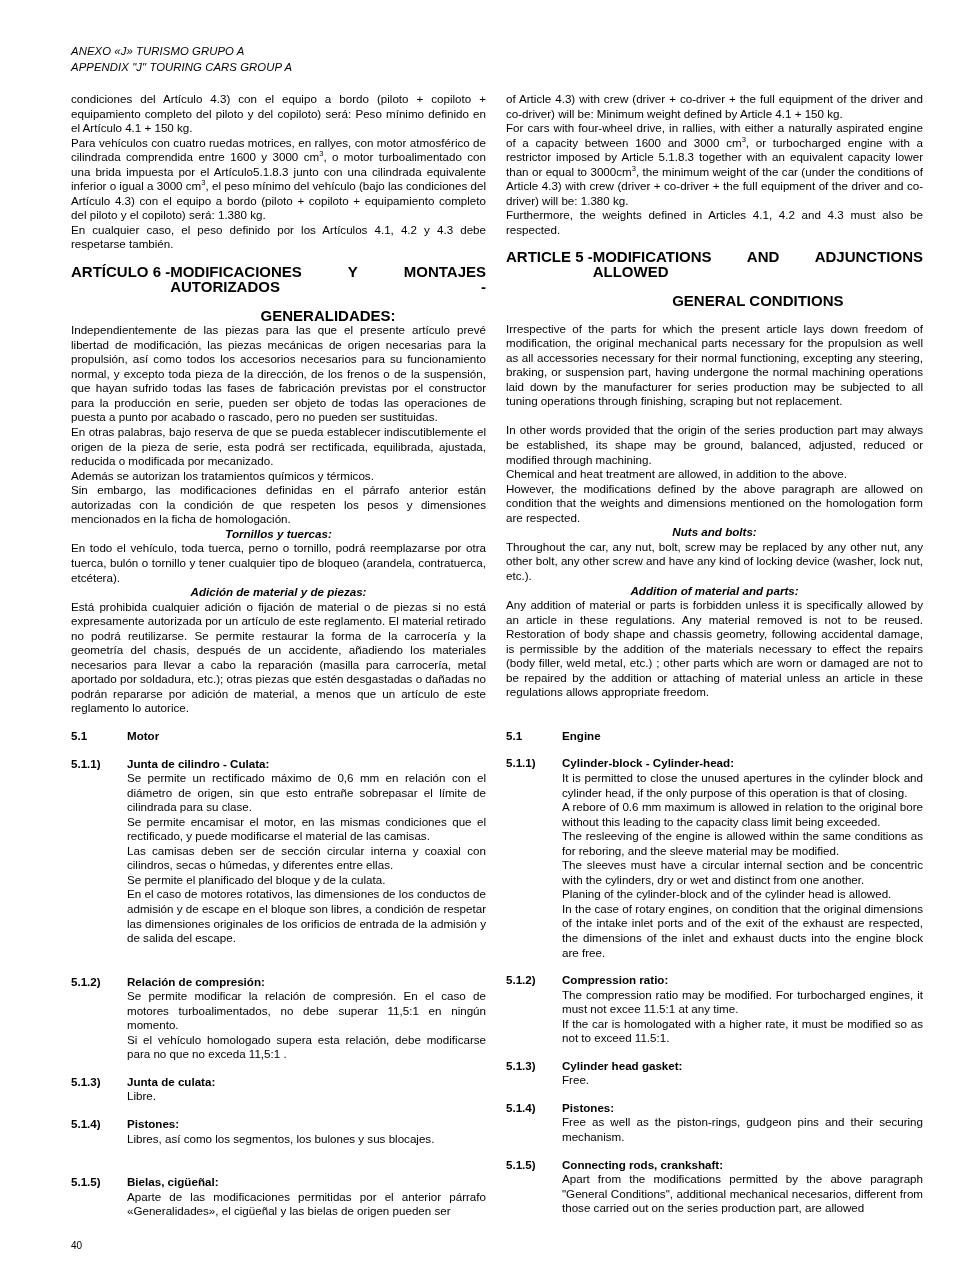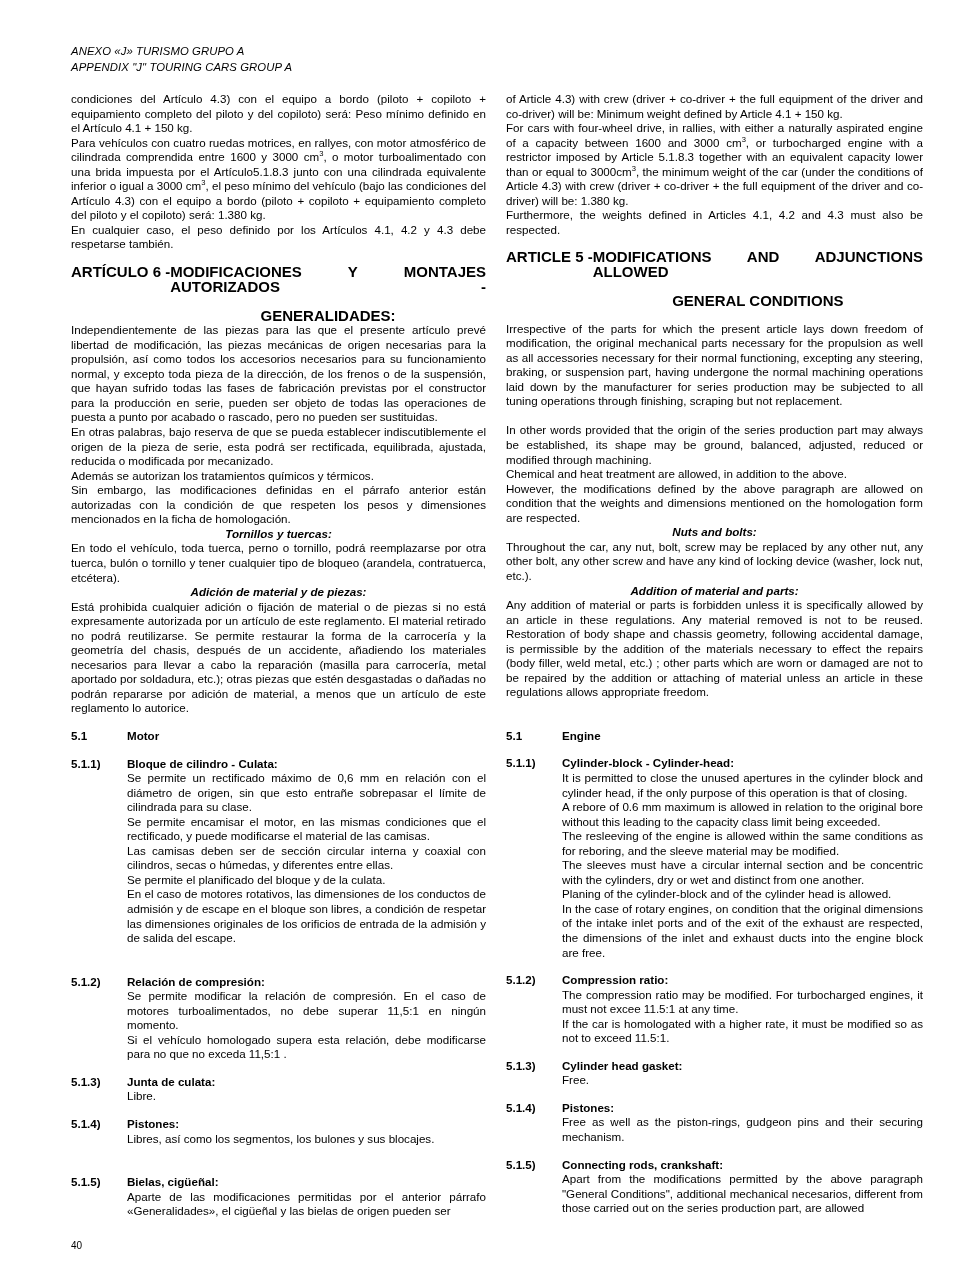"Bloque de cilindro - Culata:" span.ttl { text: Bloque -> Junta }
